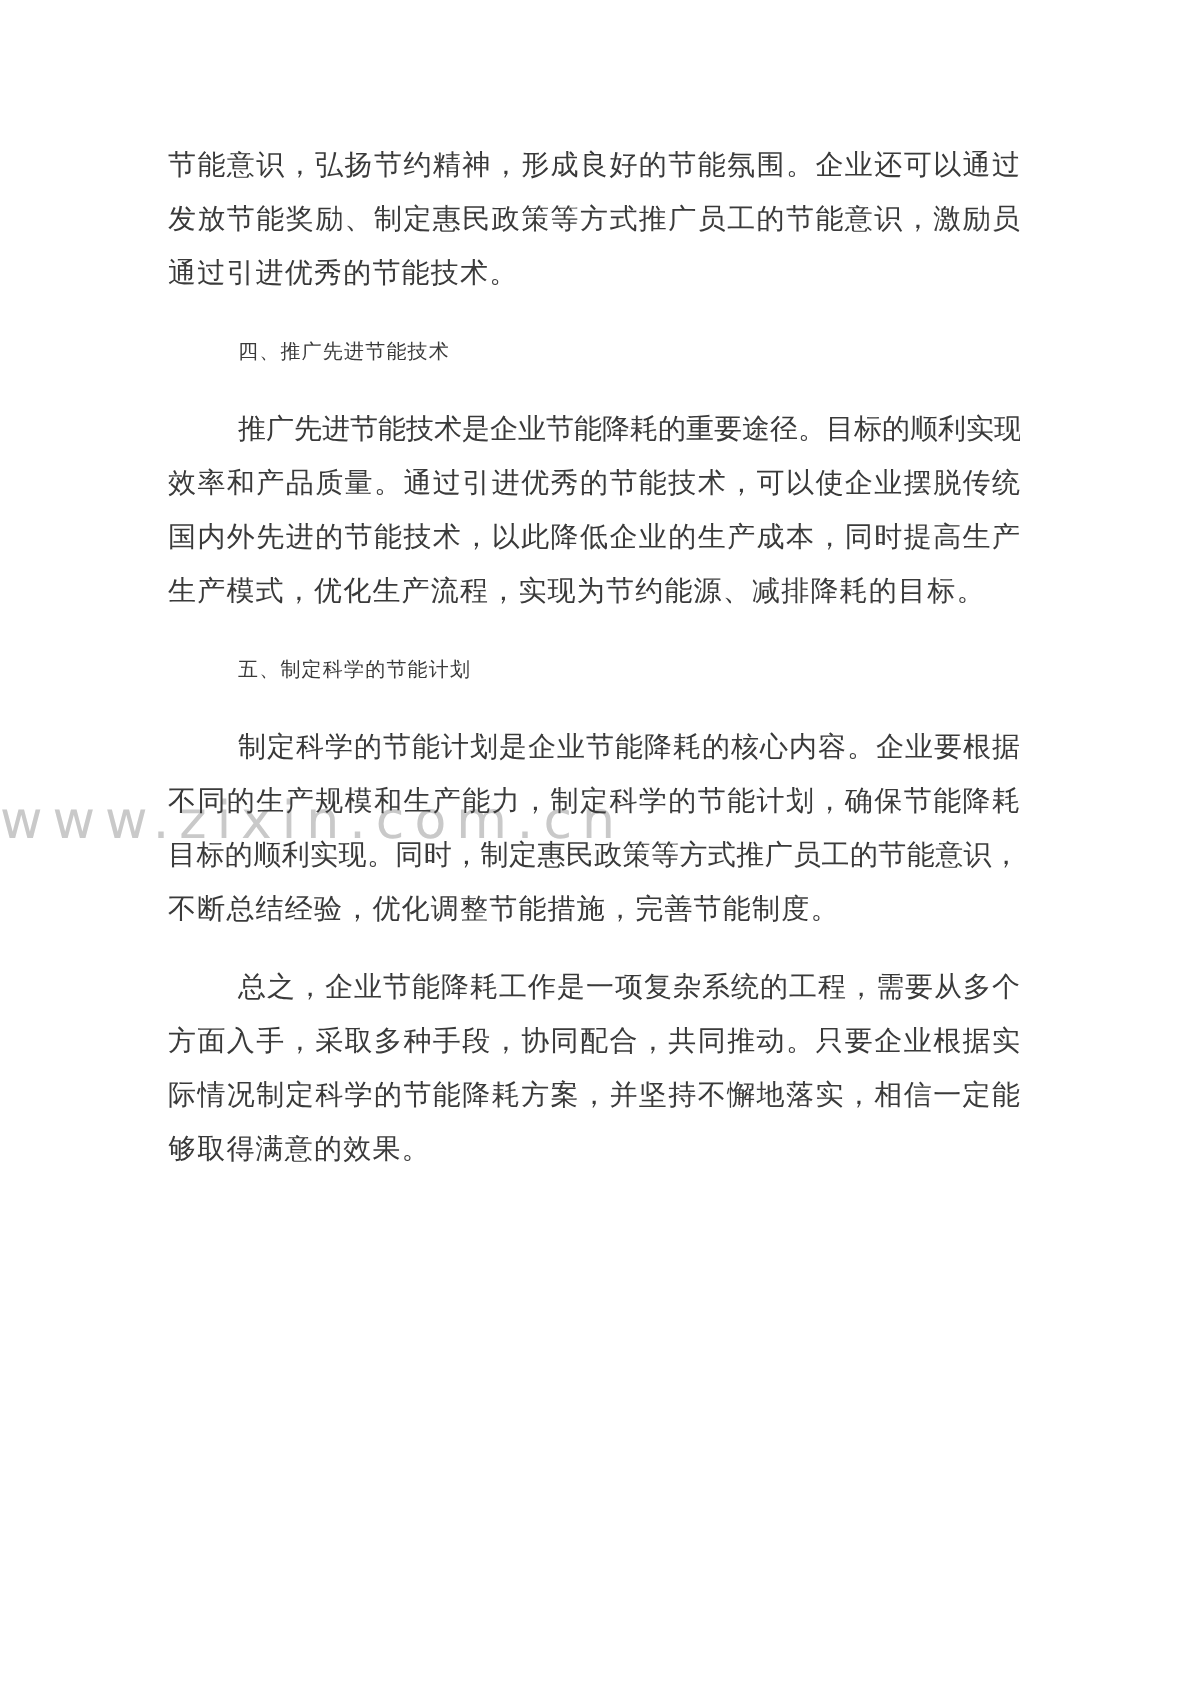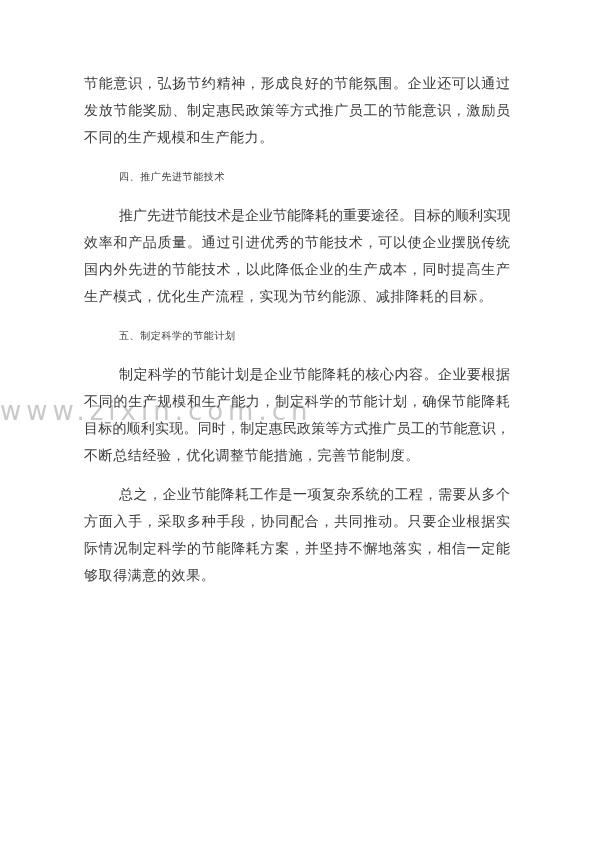"不同的生产规模和生产能力。" div.line { text: 不同的生产规模和生产能力 -> 通过引进优秀的节能技术 }
